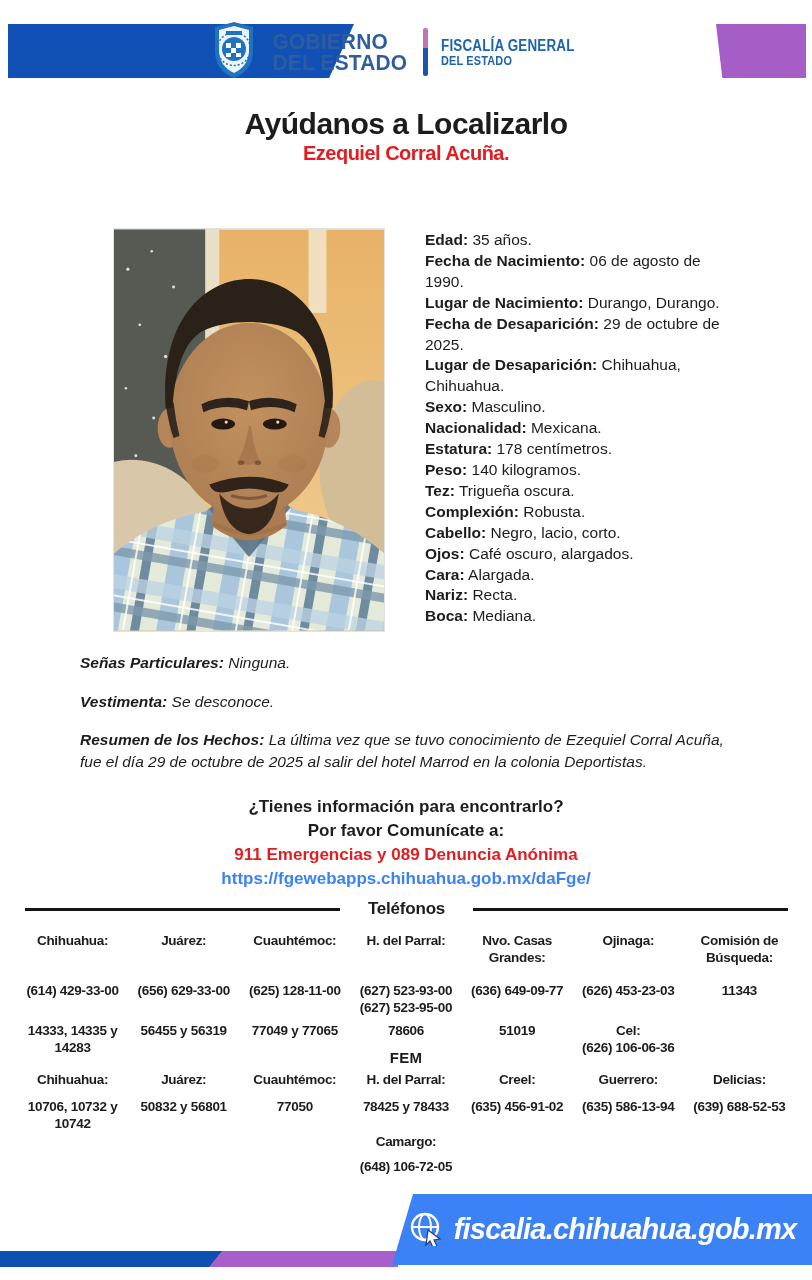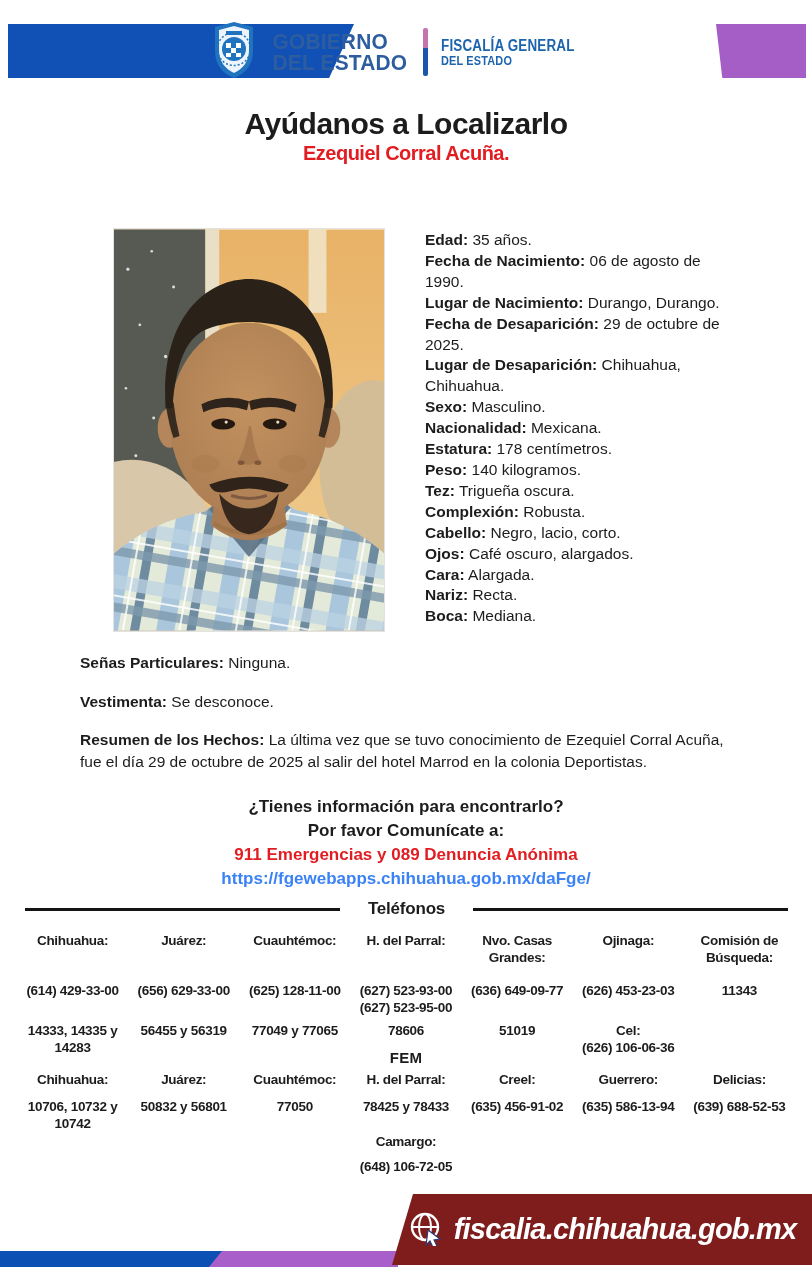"Señas Particulares: Ninguna." .detail { font-style: none -> italic }
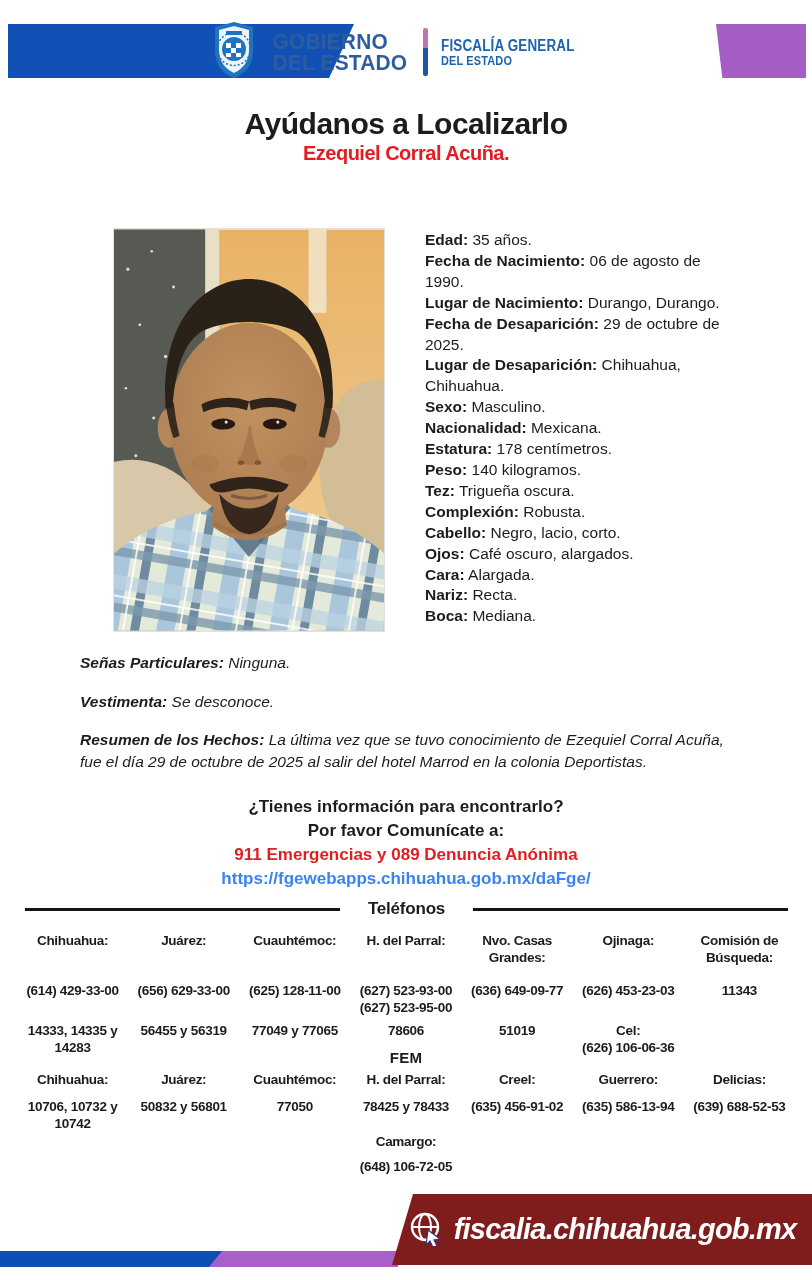"fiscalia.chihuahua.gob.mx" .footer-plate { background: #7f1d1d -> #3b82f6 }
